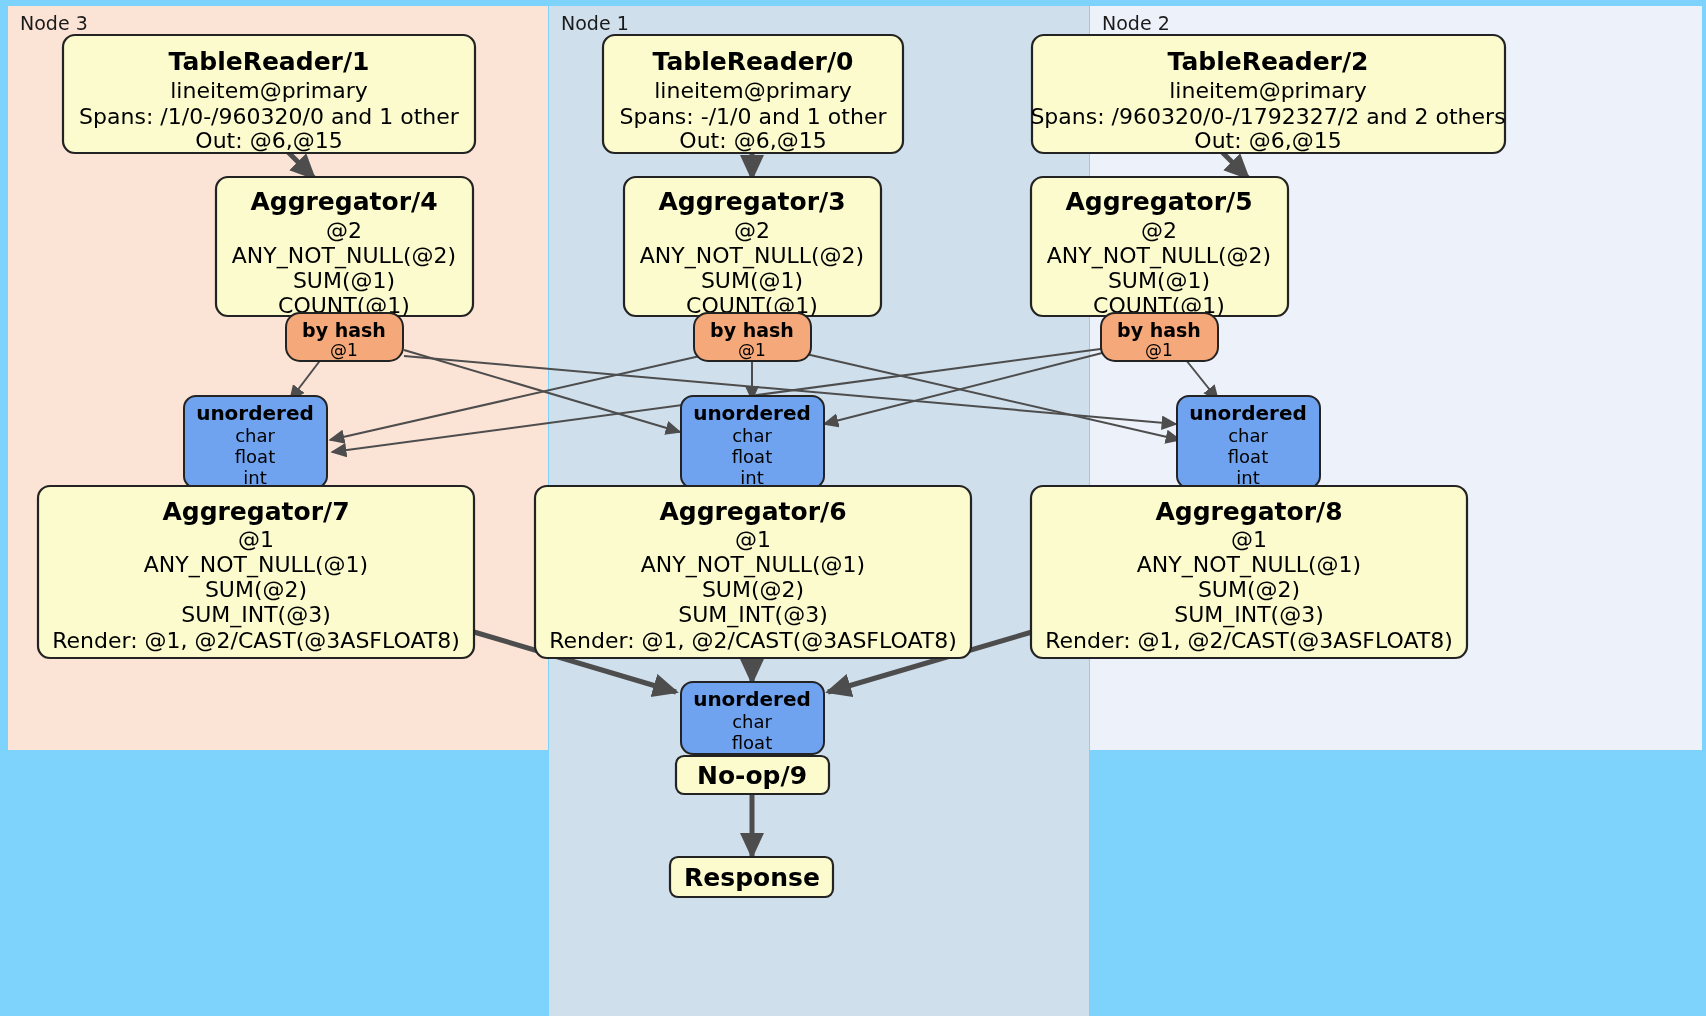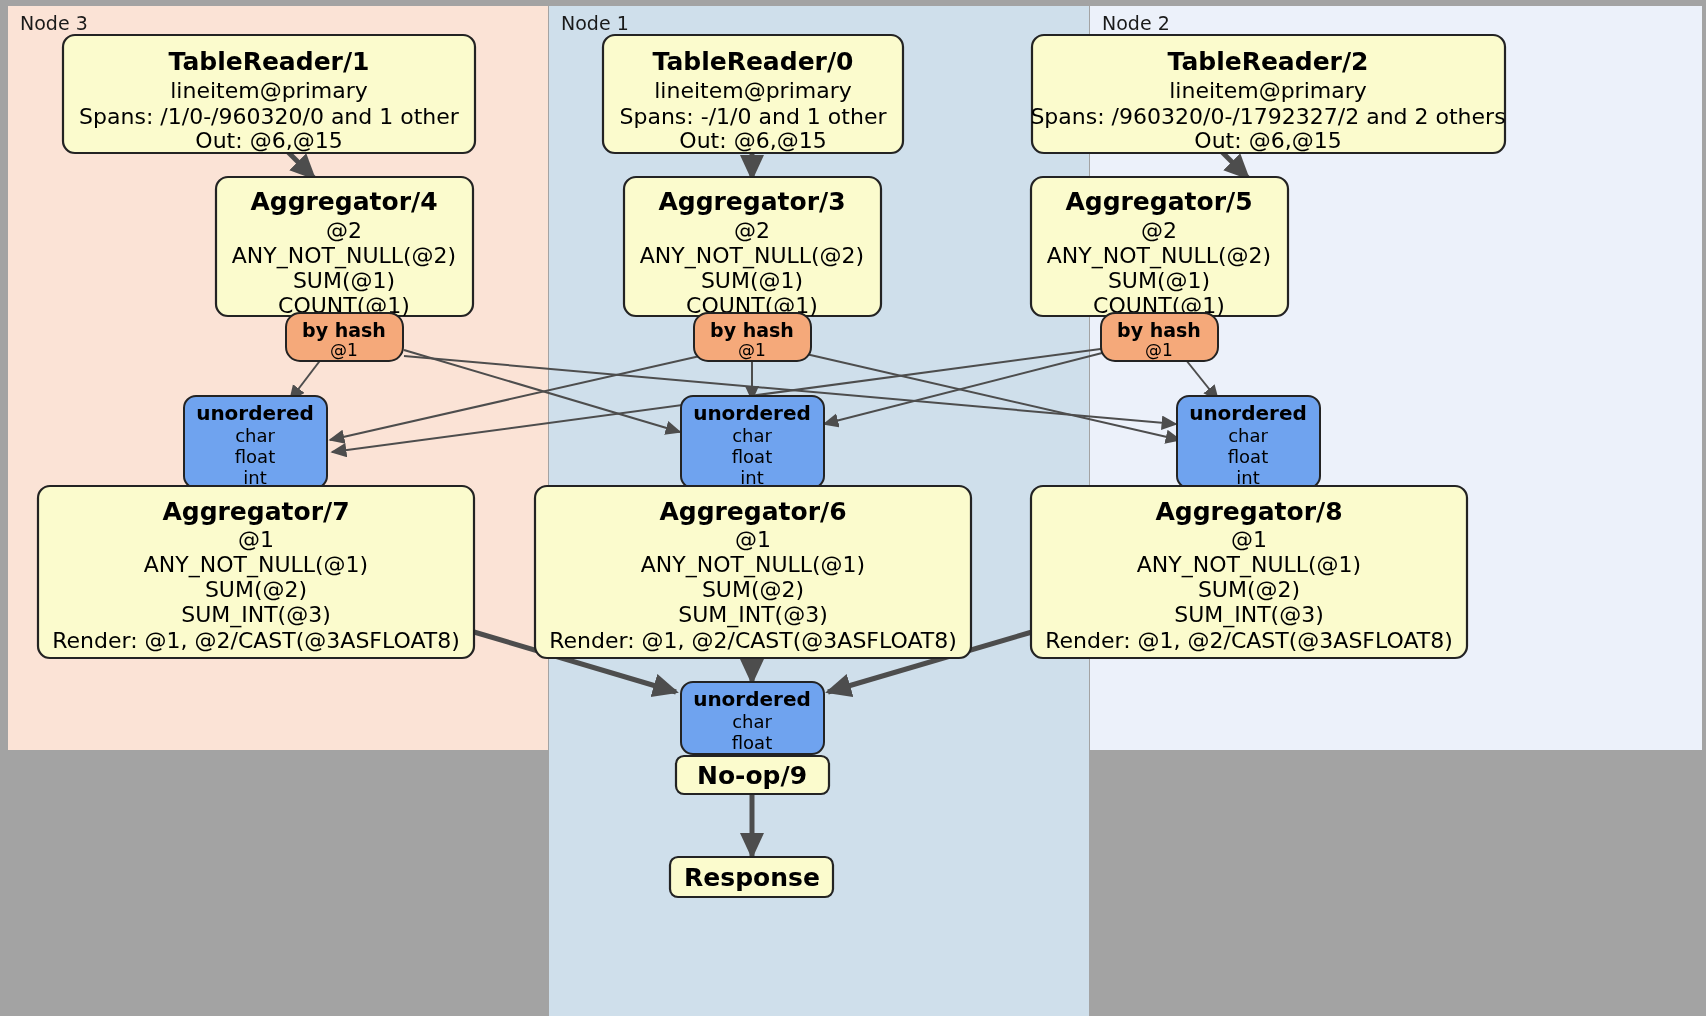"Node 3" #stage { background: #a3a3a3 -> #7dd3fc }
